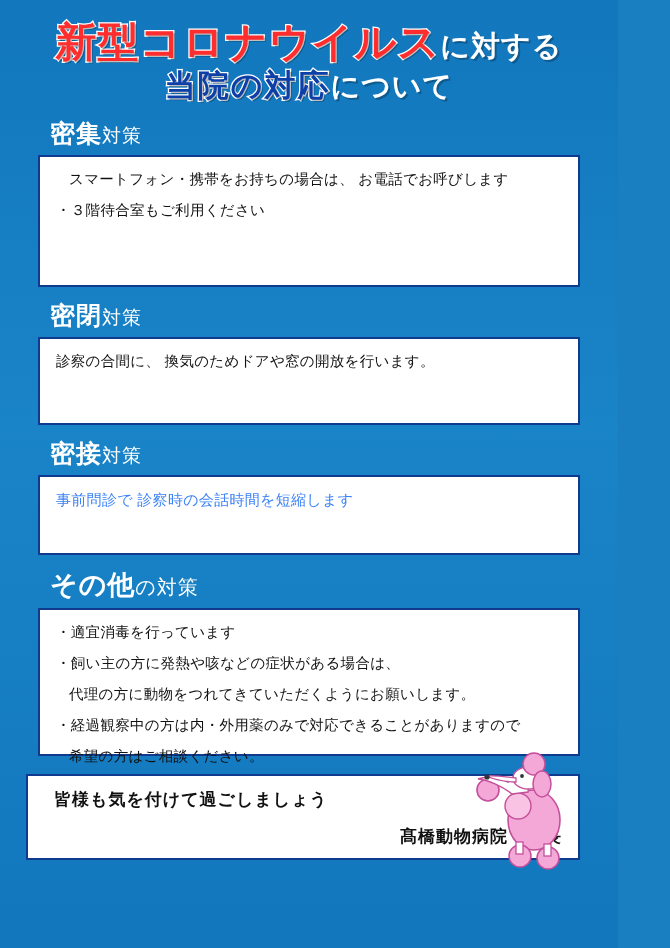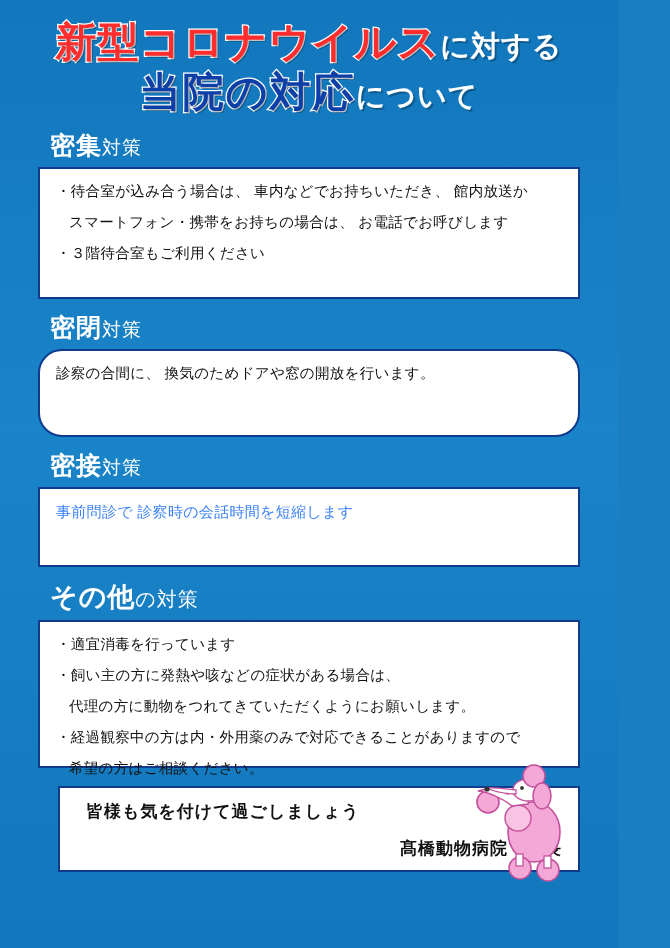"当院の対応" .t-blue { font-size: 41px -> 31px }
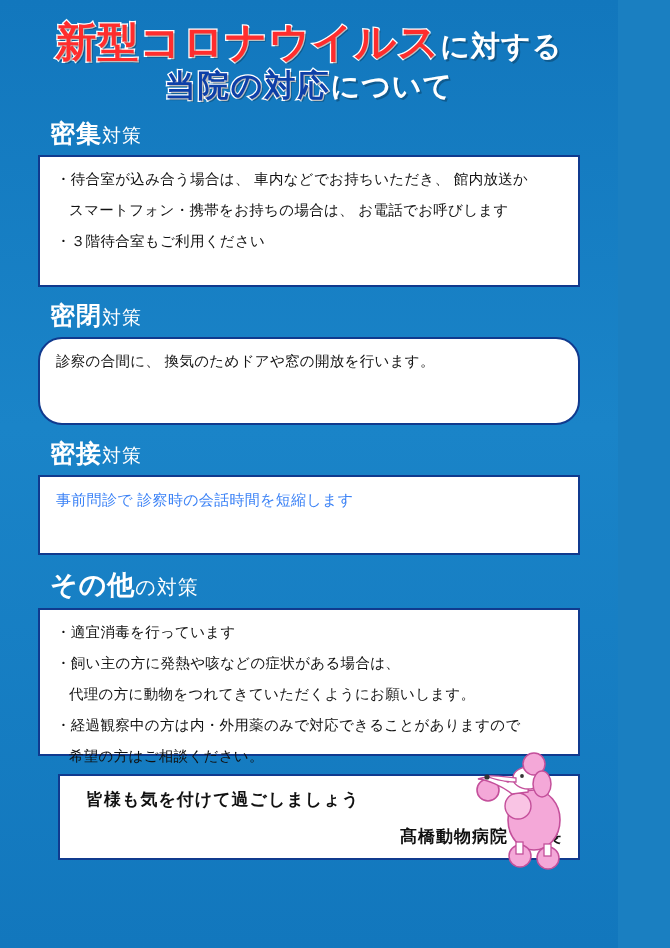"・待合室が込み合う場合は、 車内などでお持ちいただき、 館内放送か" p { html: <p>・待合室が込み合う場合は、 車内などでお持ちいただき、 館内放送か</p> -> none }
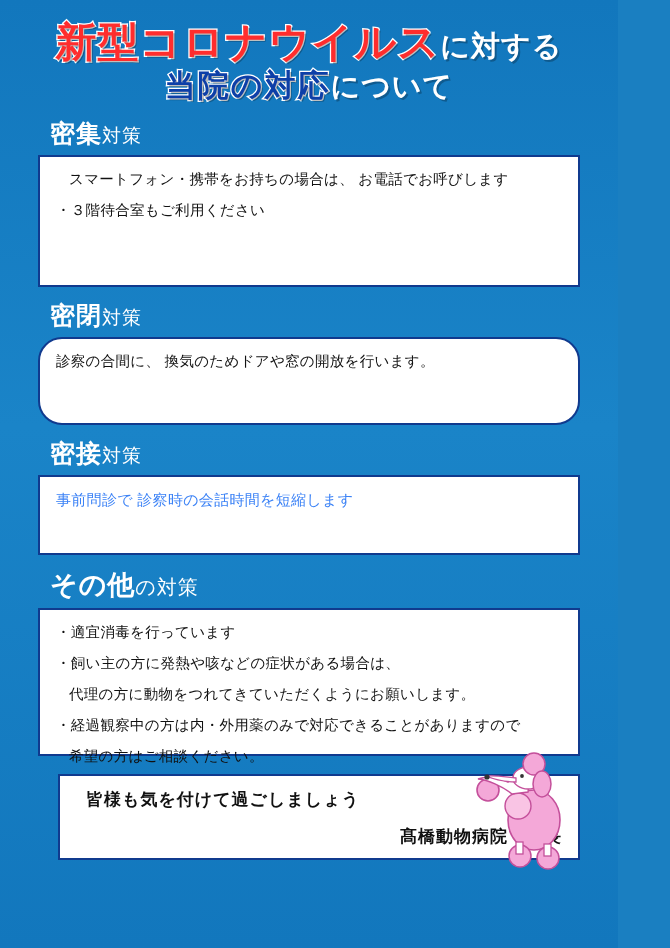"診察の合間に、 換気のためドアや窓の開放を行います。" #sec-mippei .box { border-radius: 24px -> none }
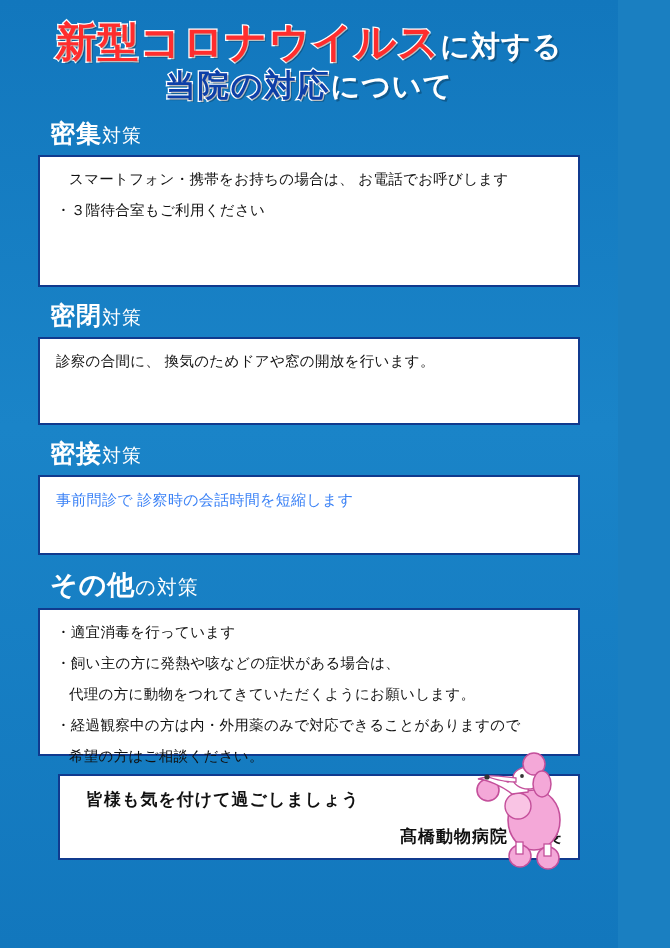"皆様も気を付けて過ごしましょう" .footer { margin: 18px 38px 0 58px -> 18px 38px 0 26px }
